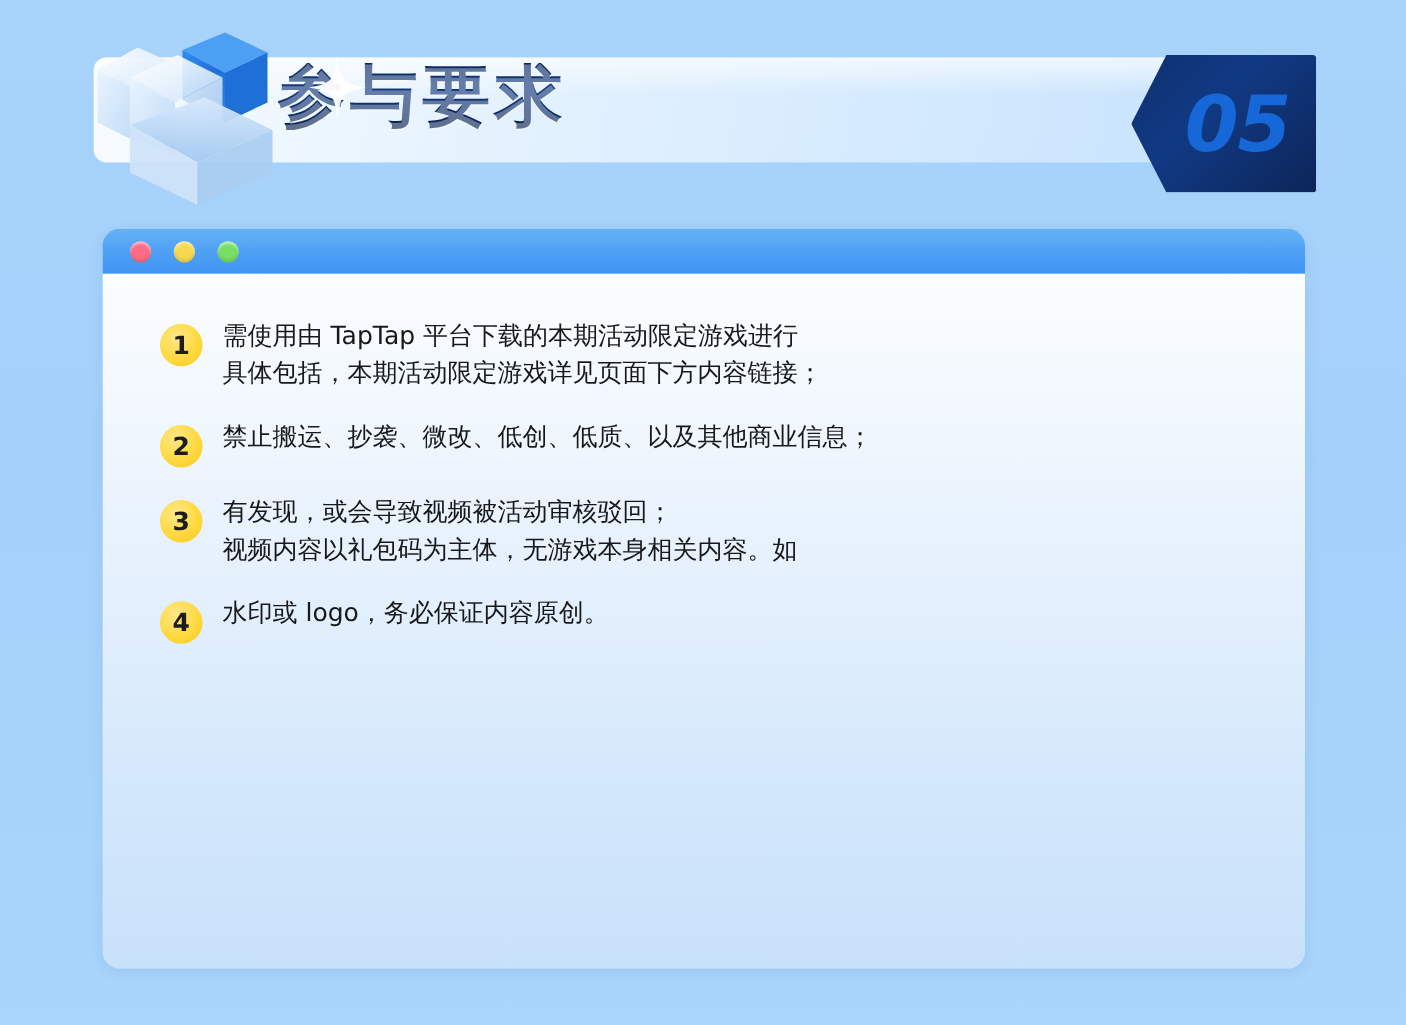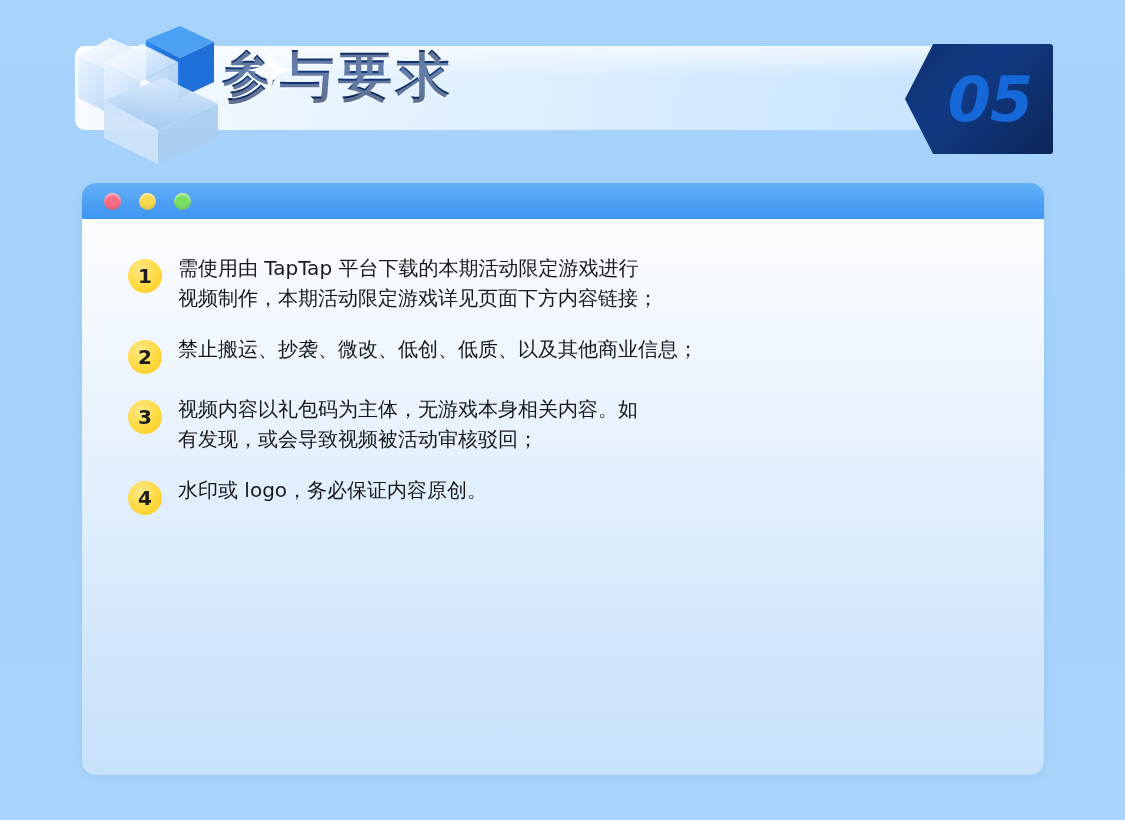"视频制作，本期活动限定游戏详见页面下方内容链接；" span.ln { text: 视频制作 -> 具体包括 }
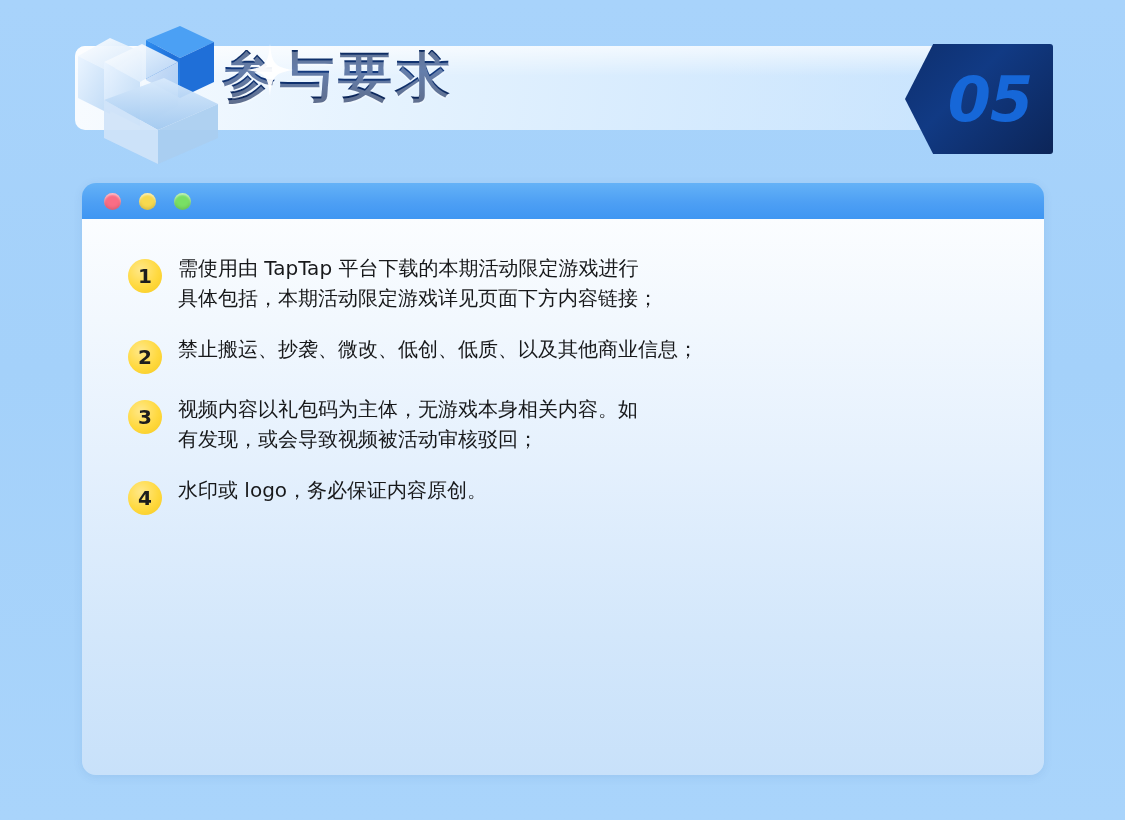"视频内容以礼包码为主体，无游戏本身相关内容。如" span.ln { order: before "有发现，或会导致视频被活动审核驳回；" -> after "有发现，或会导致视频被活动审核驳回；" }
